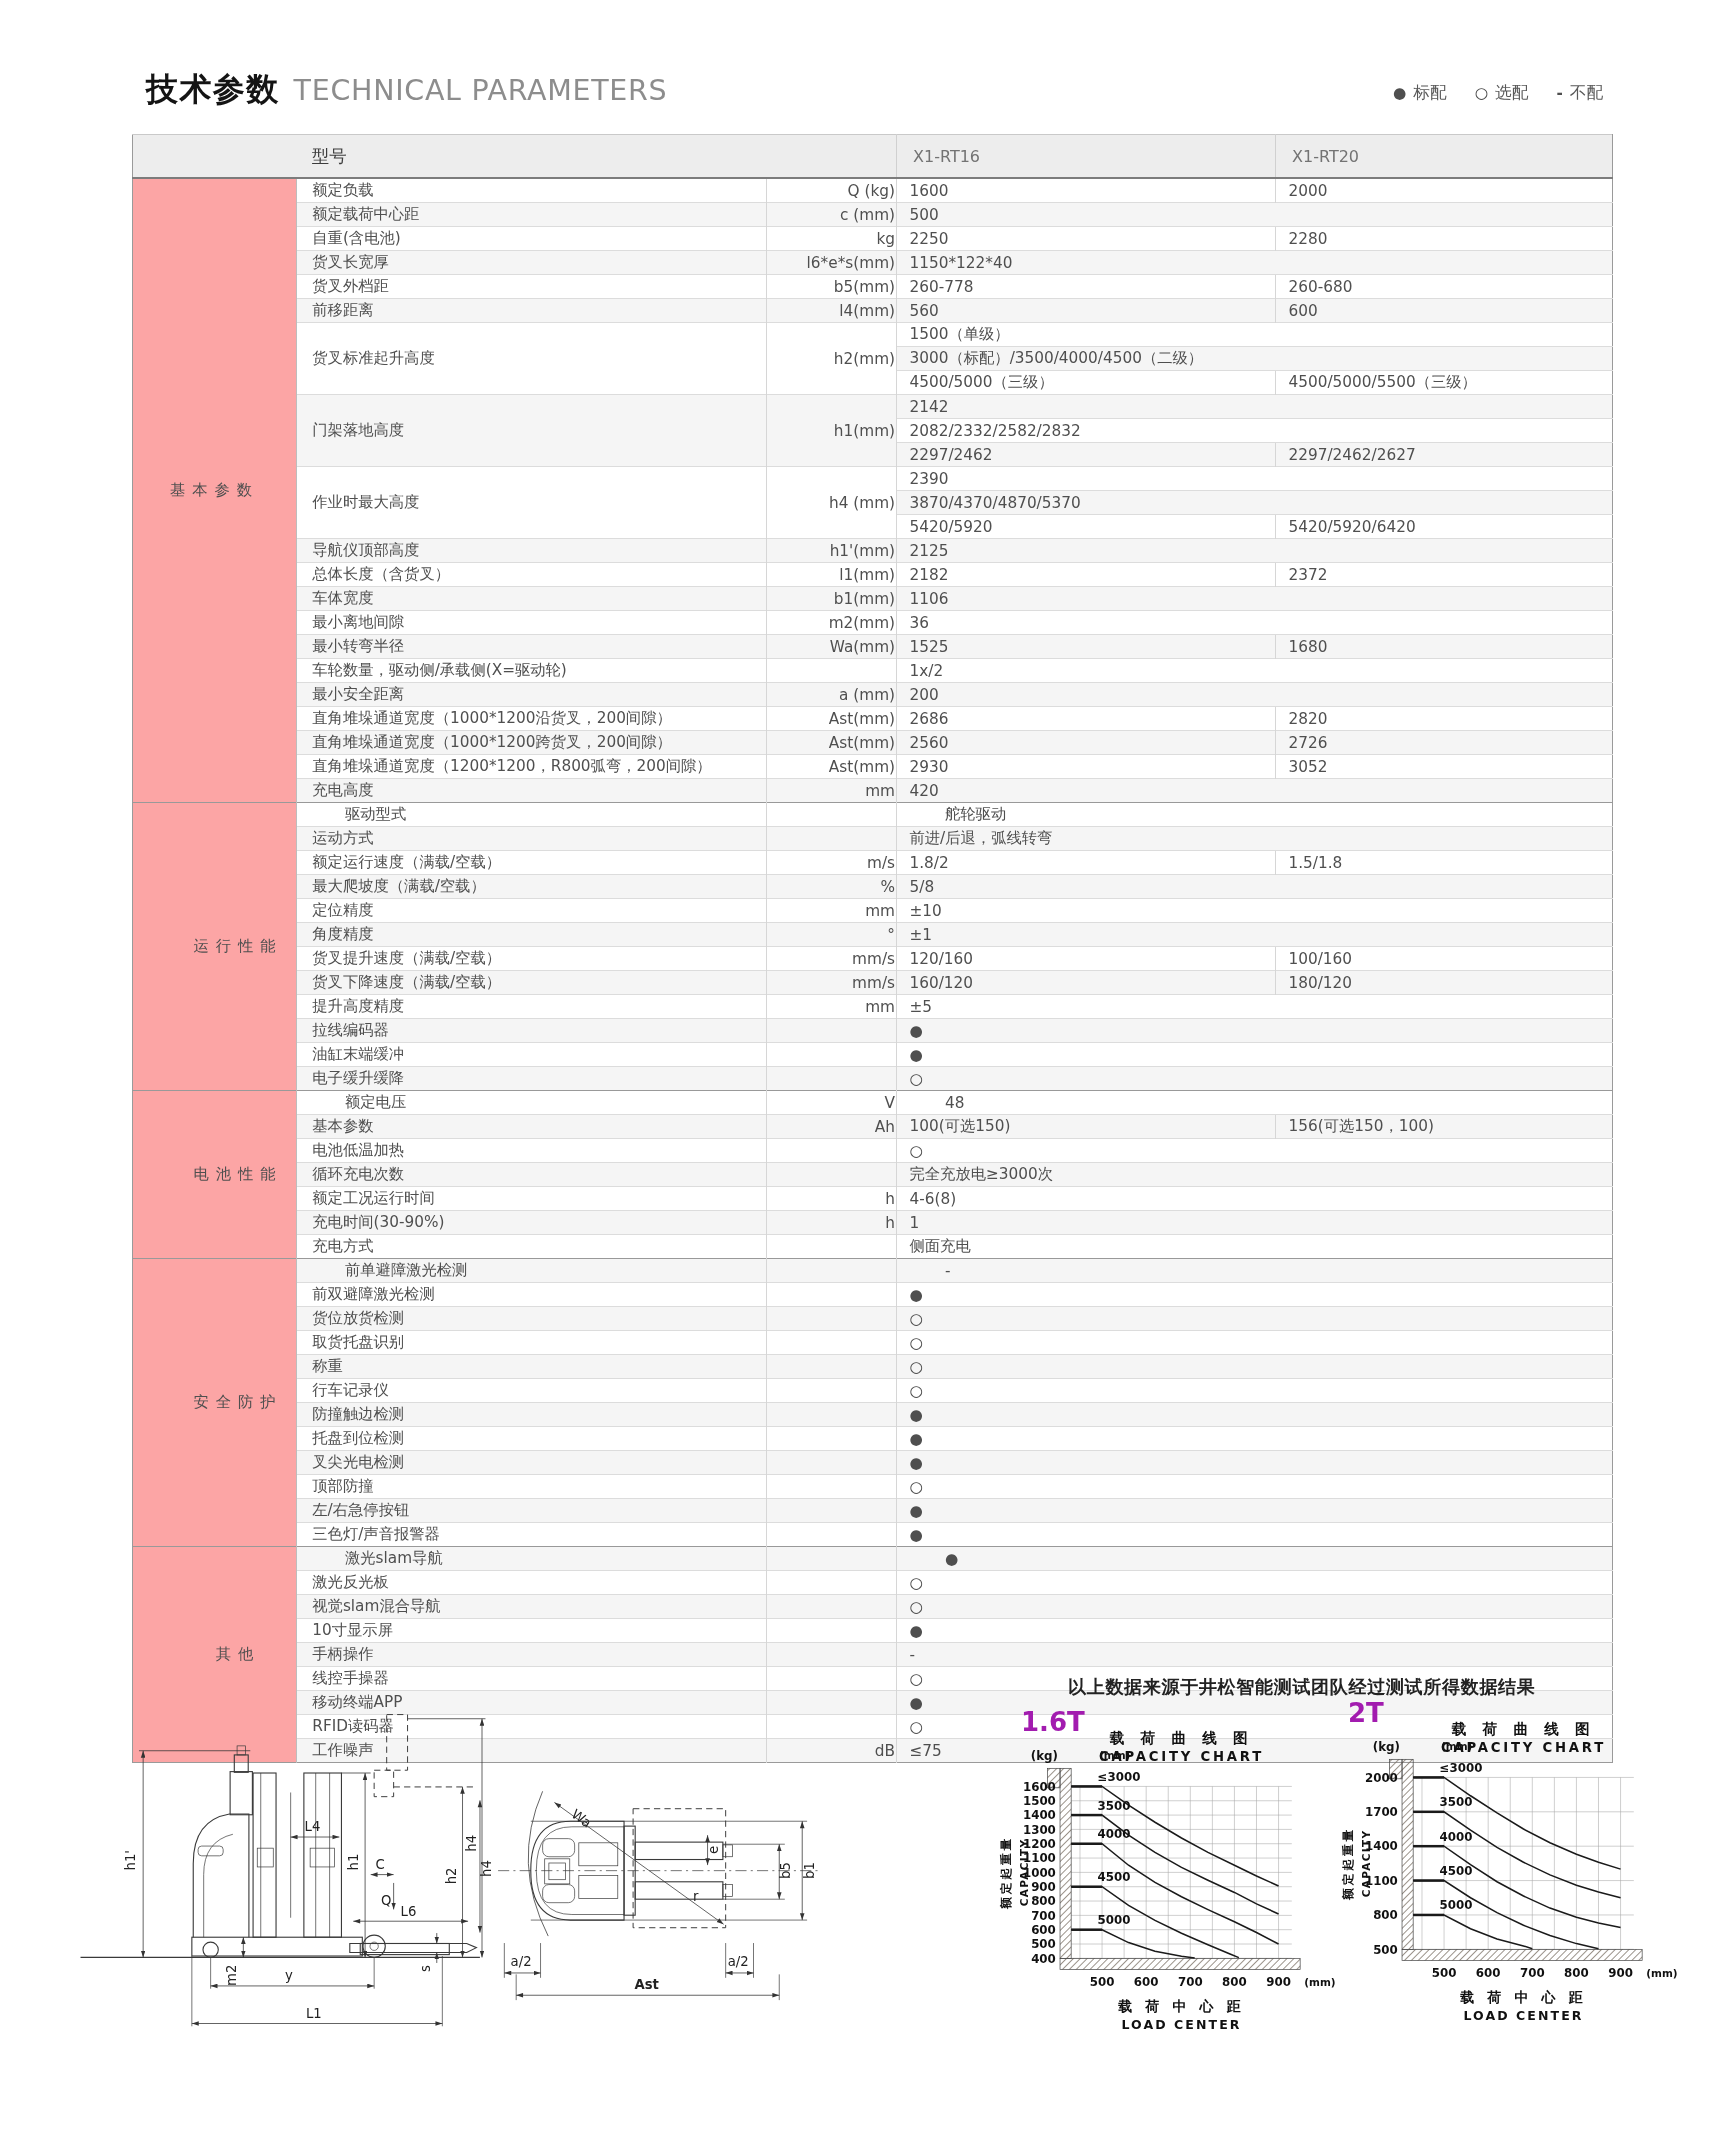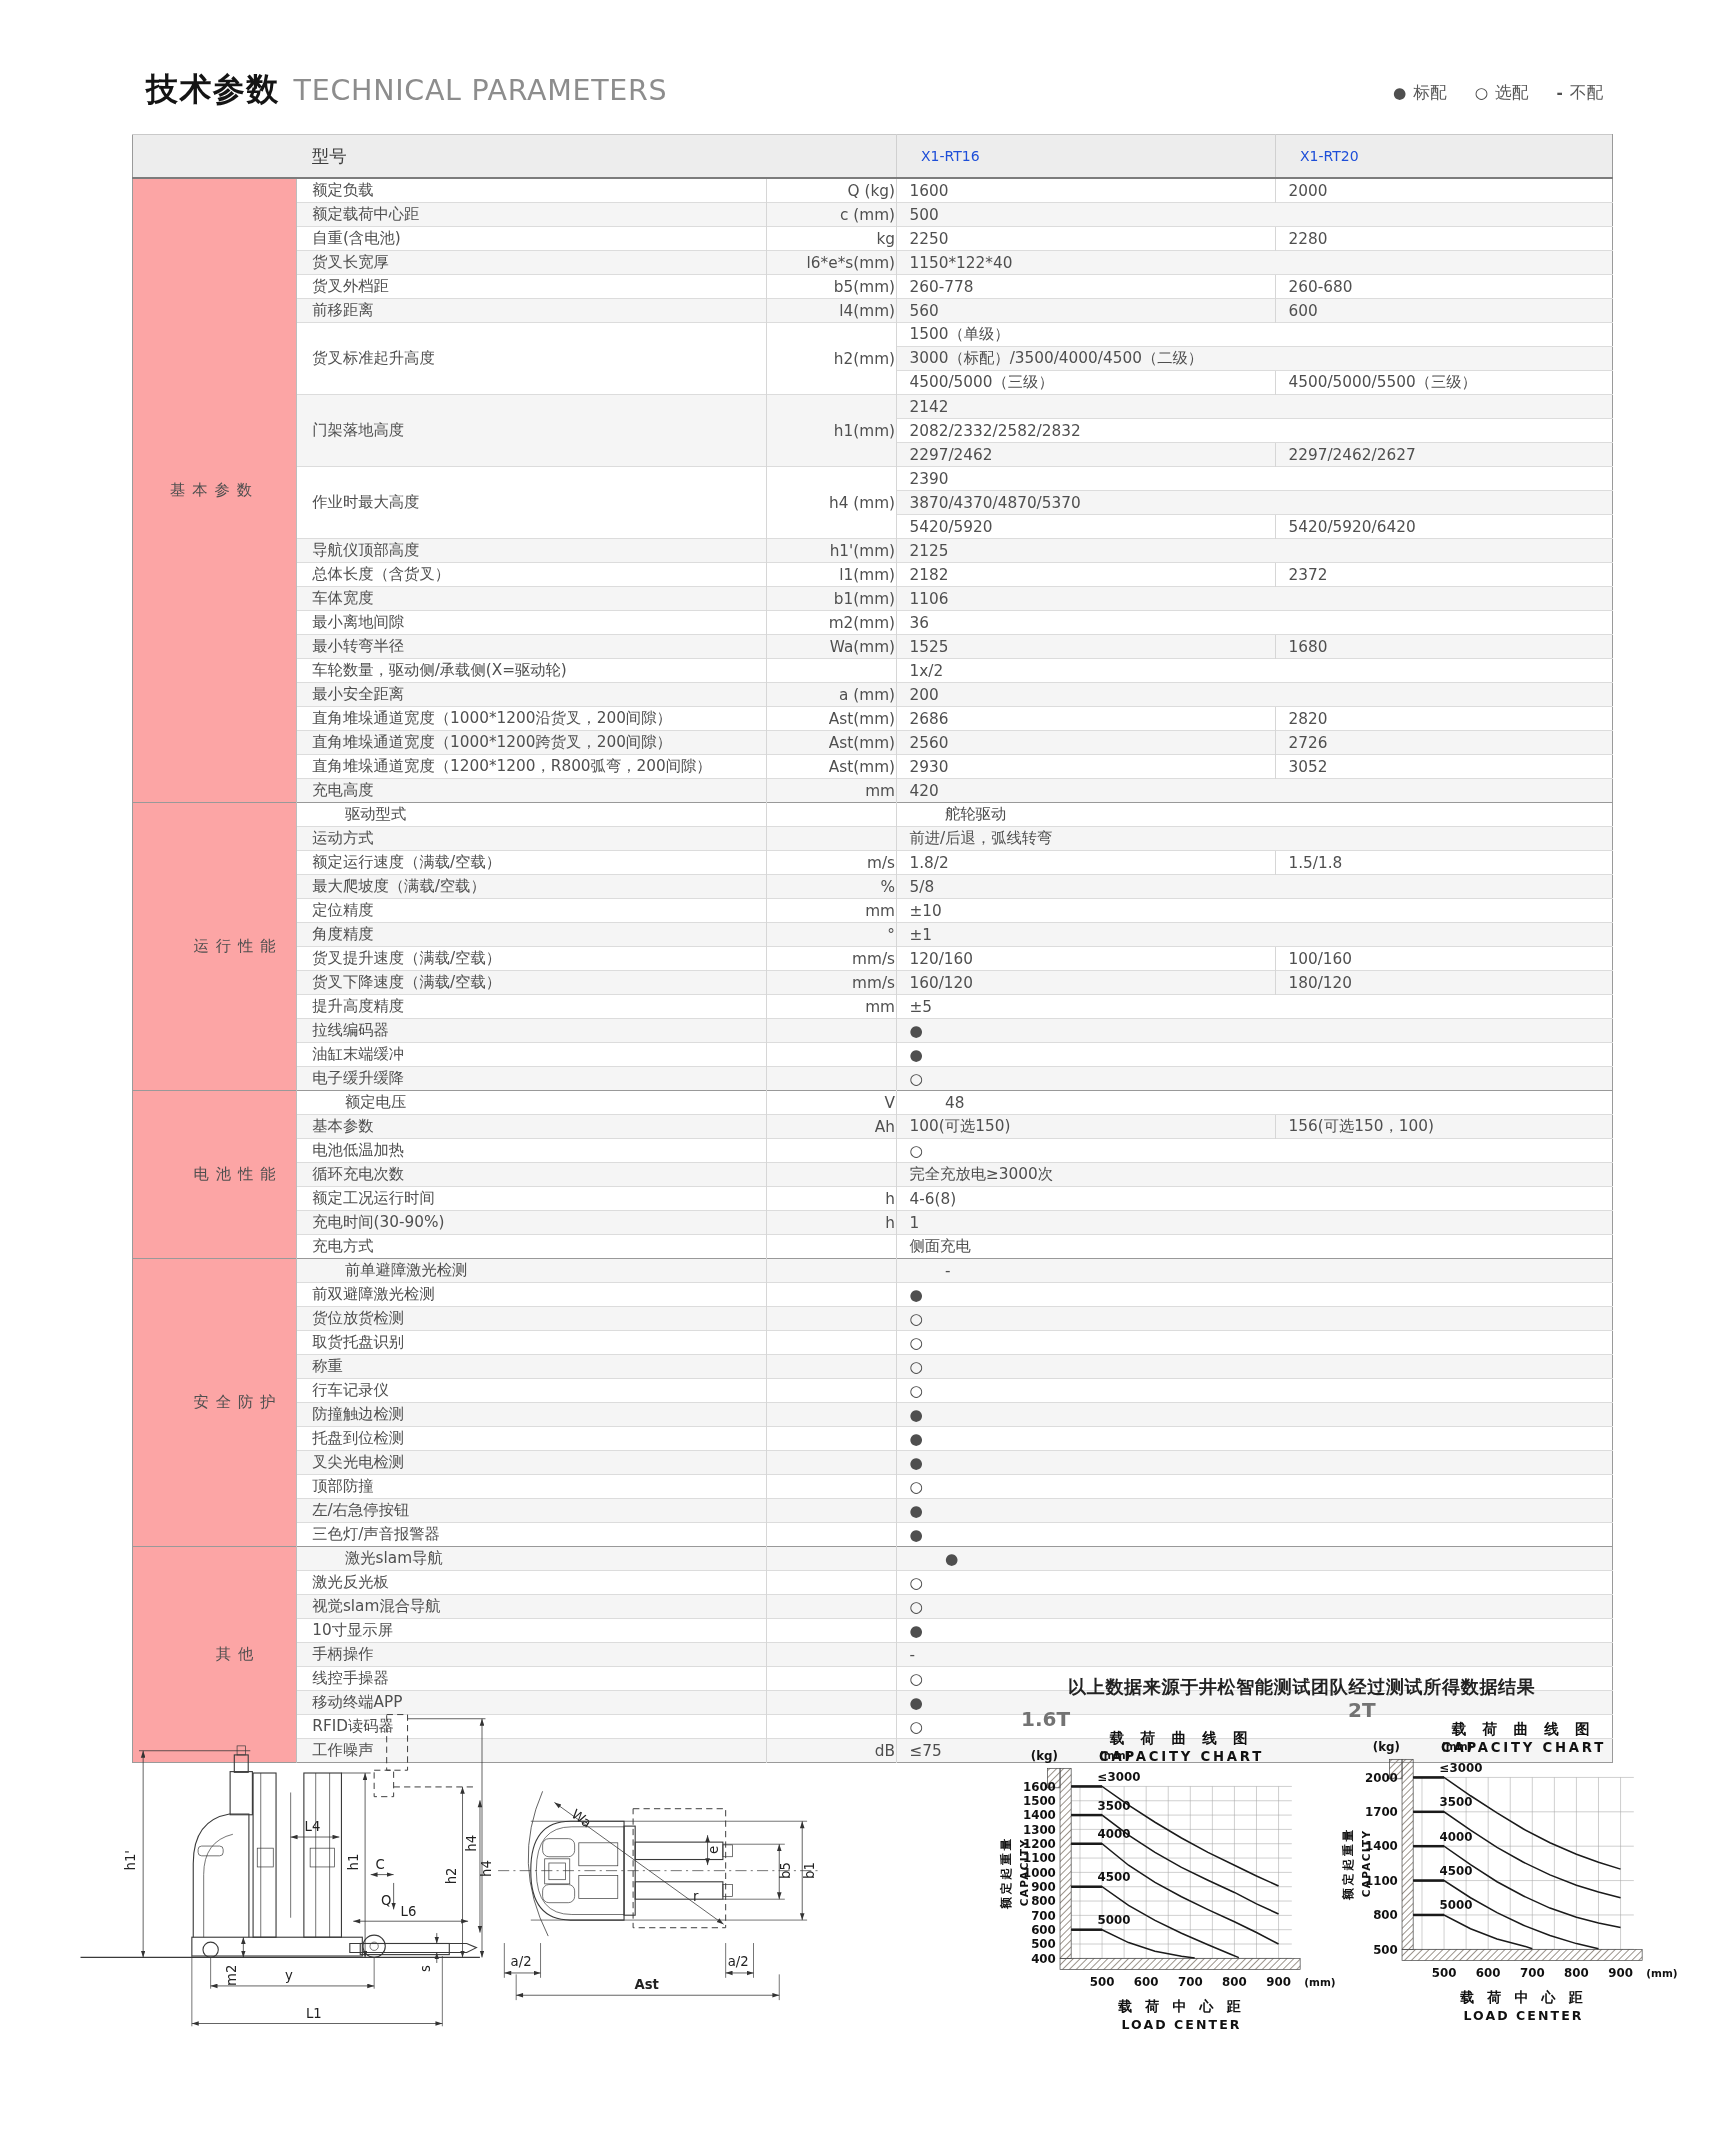"X1-RT16" th.m16-h,th.m20-h { color: #1d4ed8 -> #737373; font-size: 14px -> 16px; padding-left: 24px -> 16px }
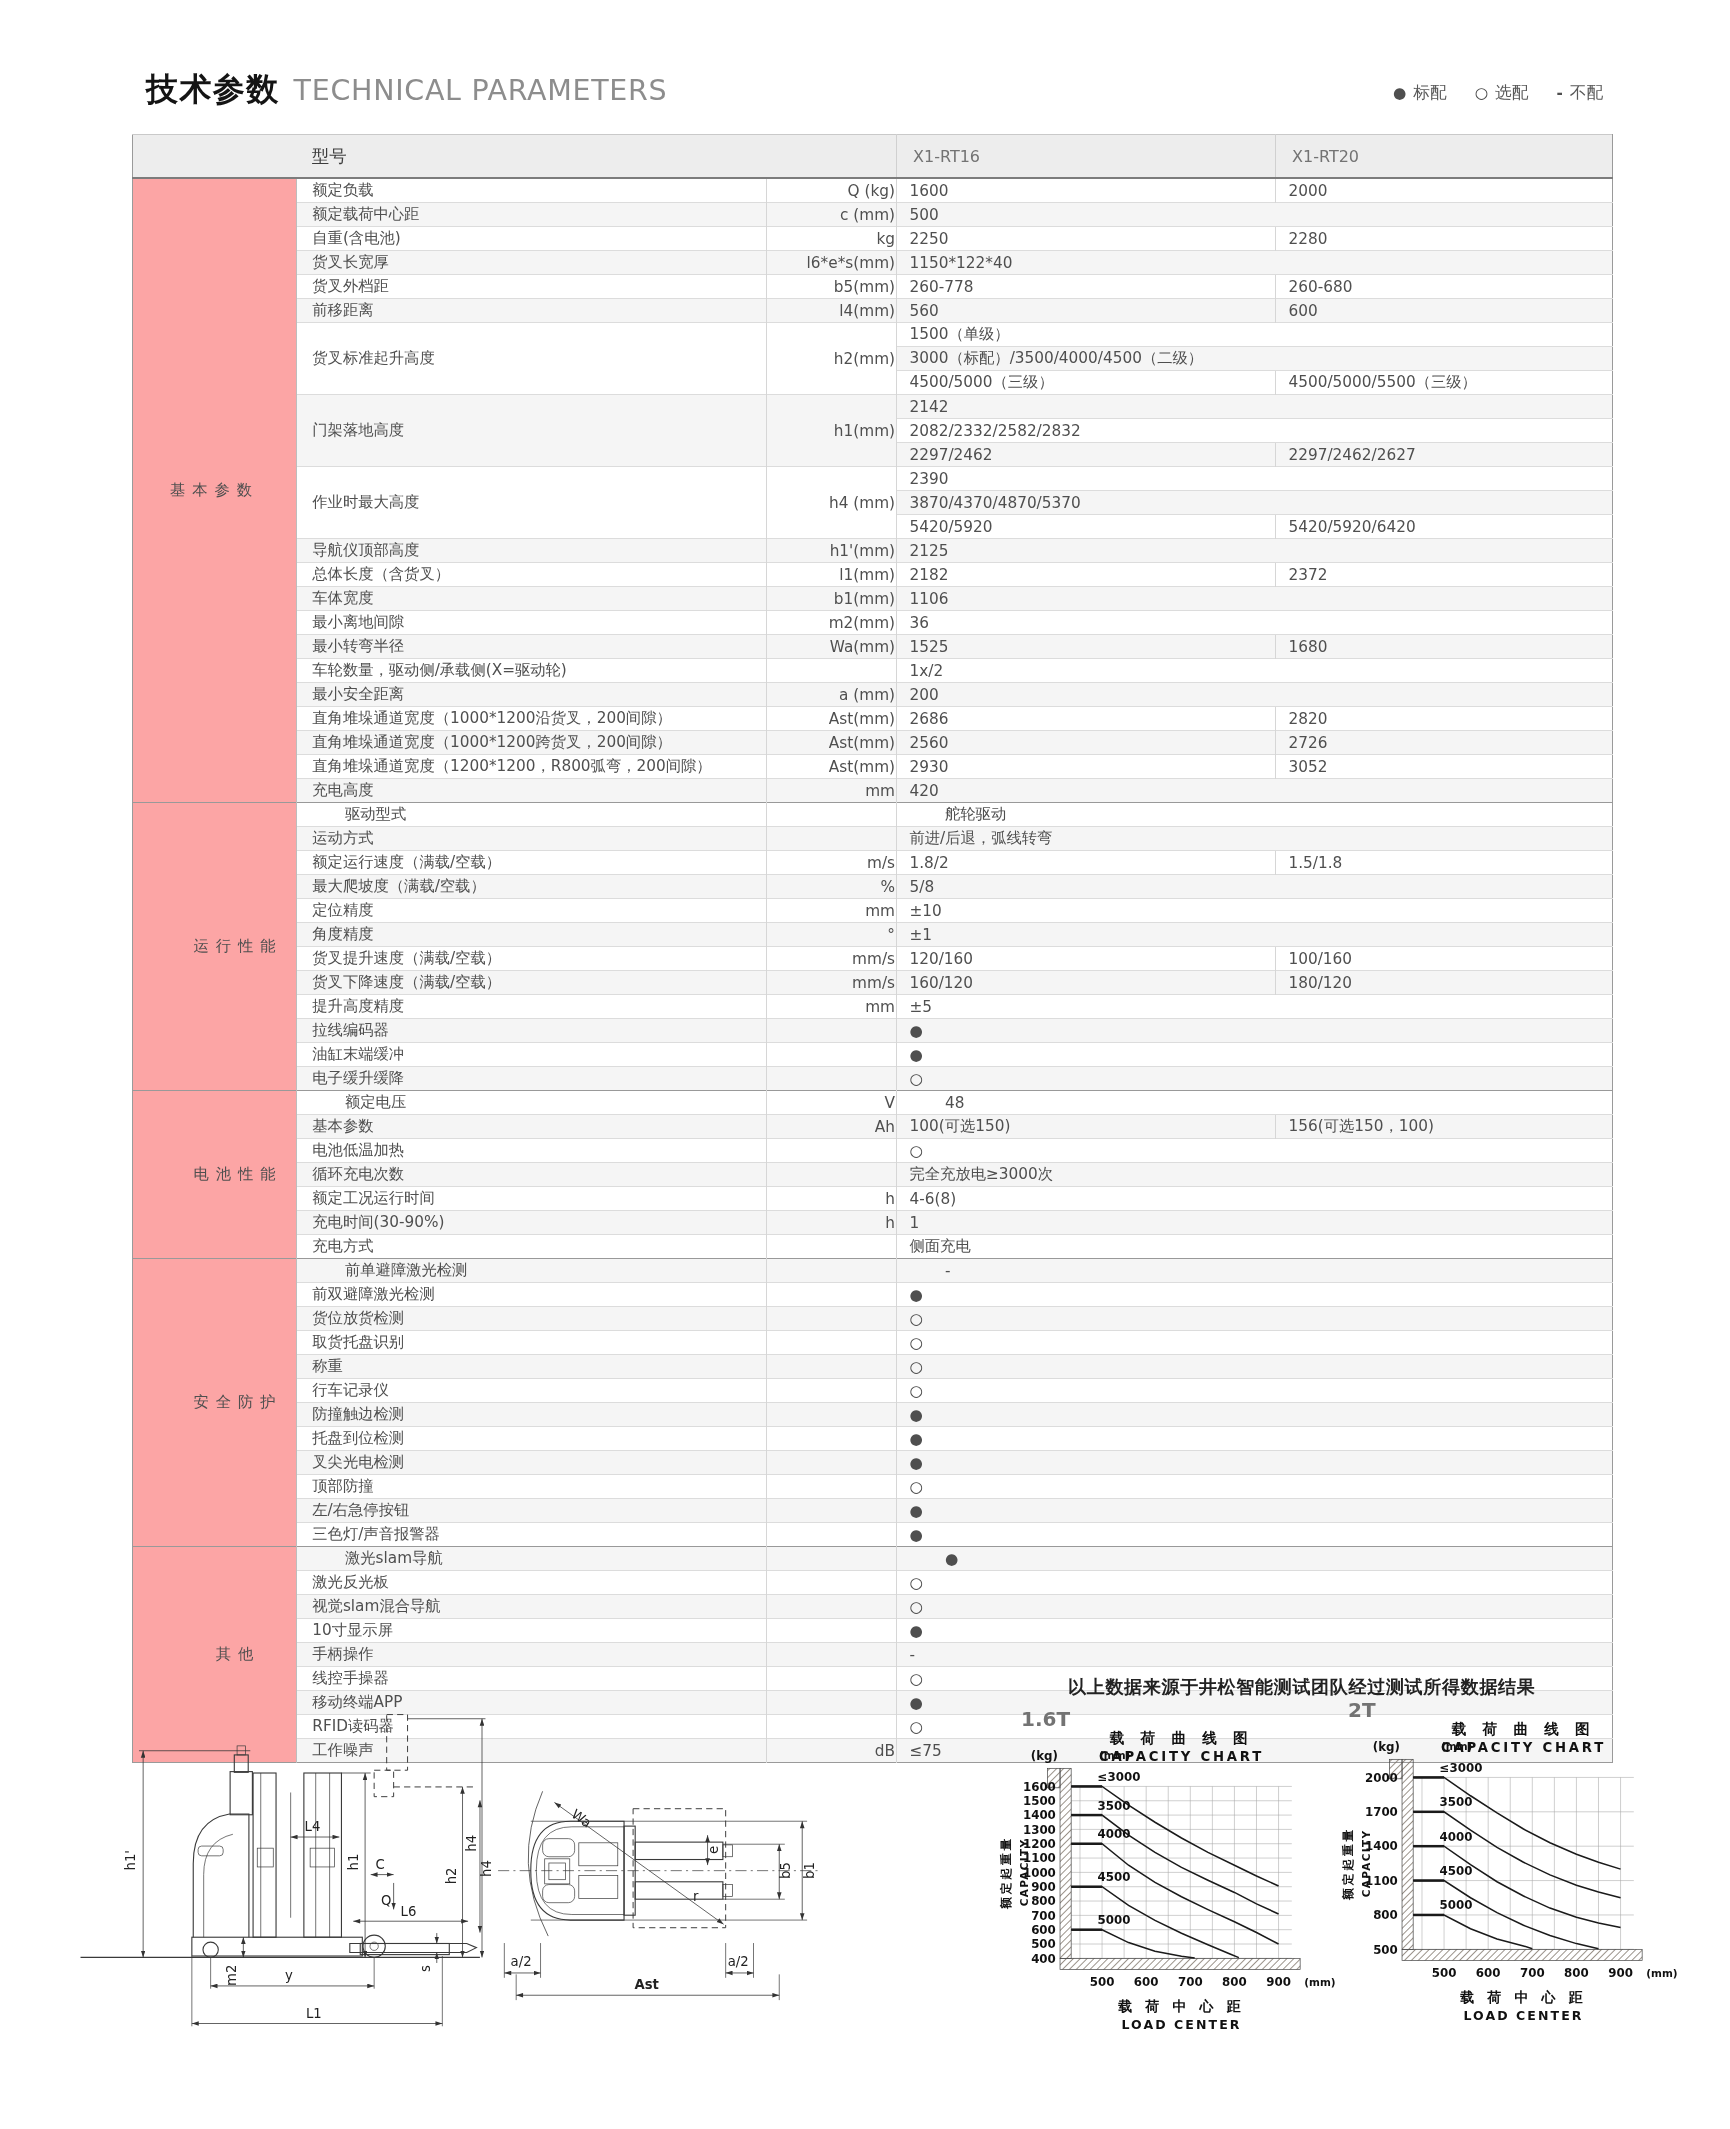"1.6T" .ton { color: #737373 -> #a21caf; font-size: 20px -> 26px }
